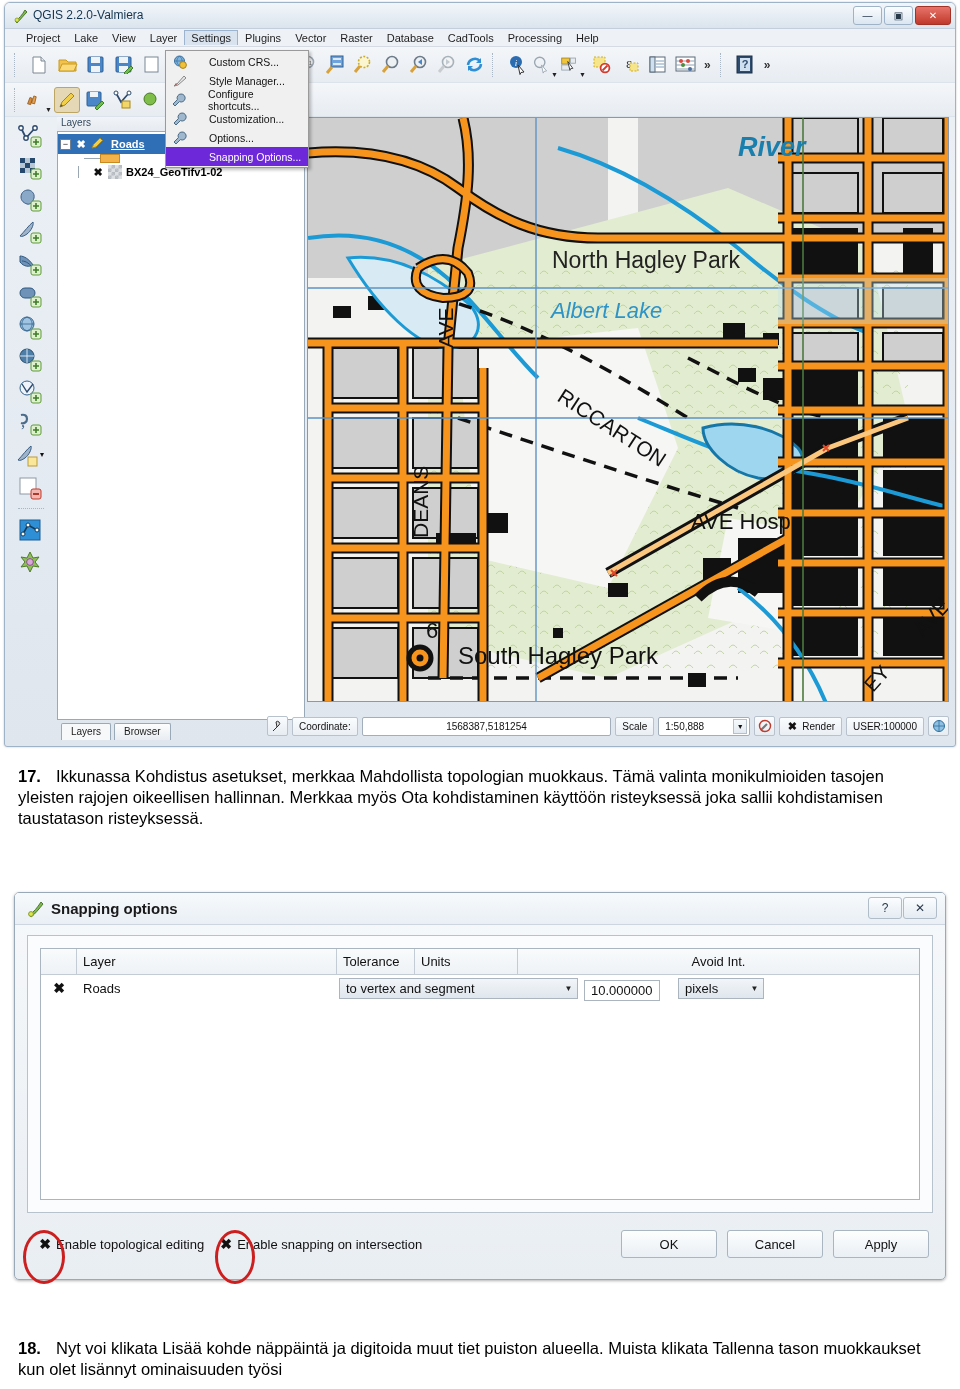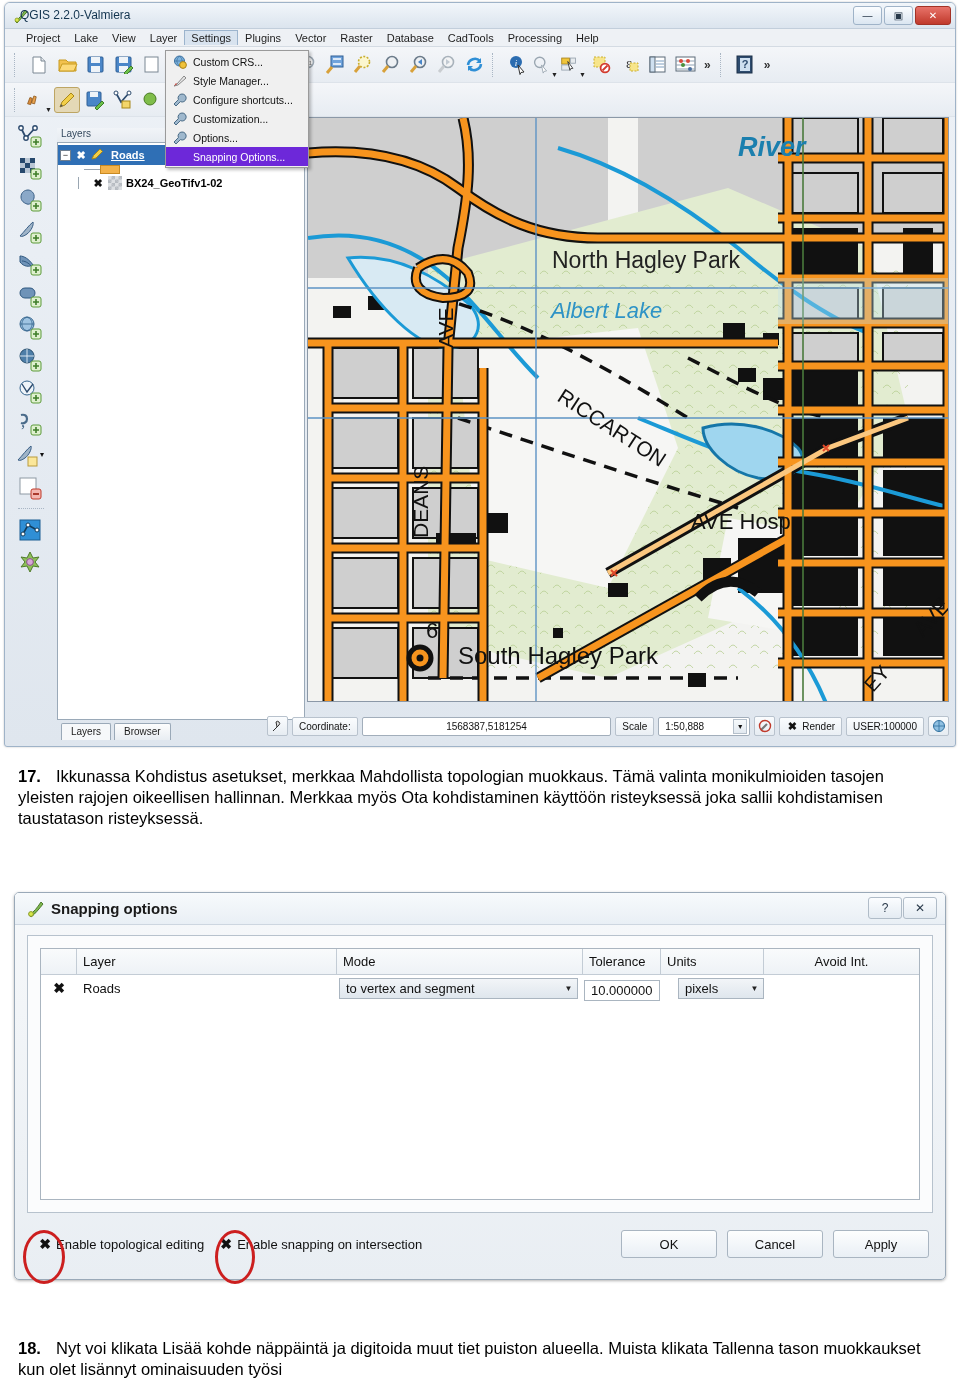"QGIS 2.2.0-Valmiera" .titlebar .tb-title { left: 15px -> 28px }
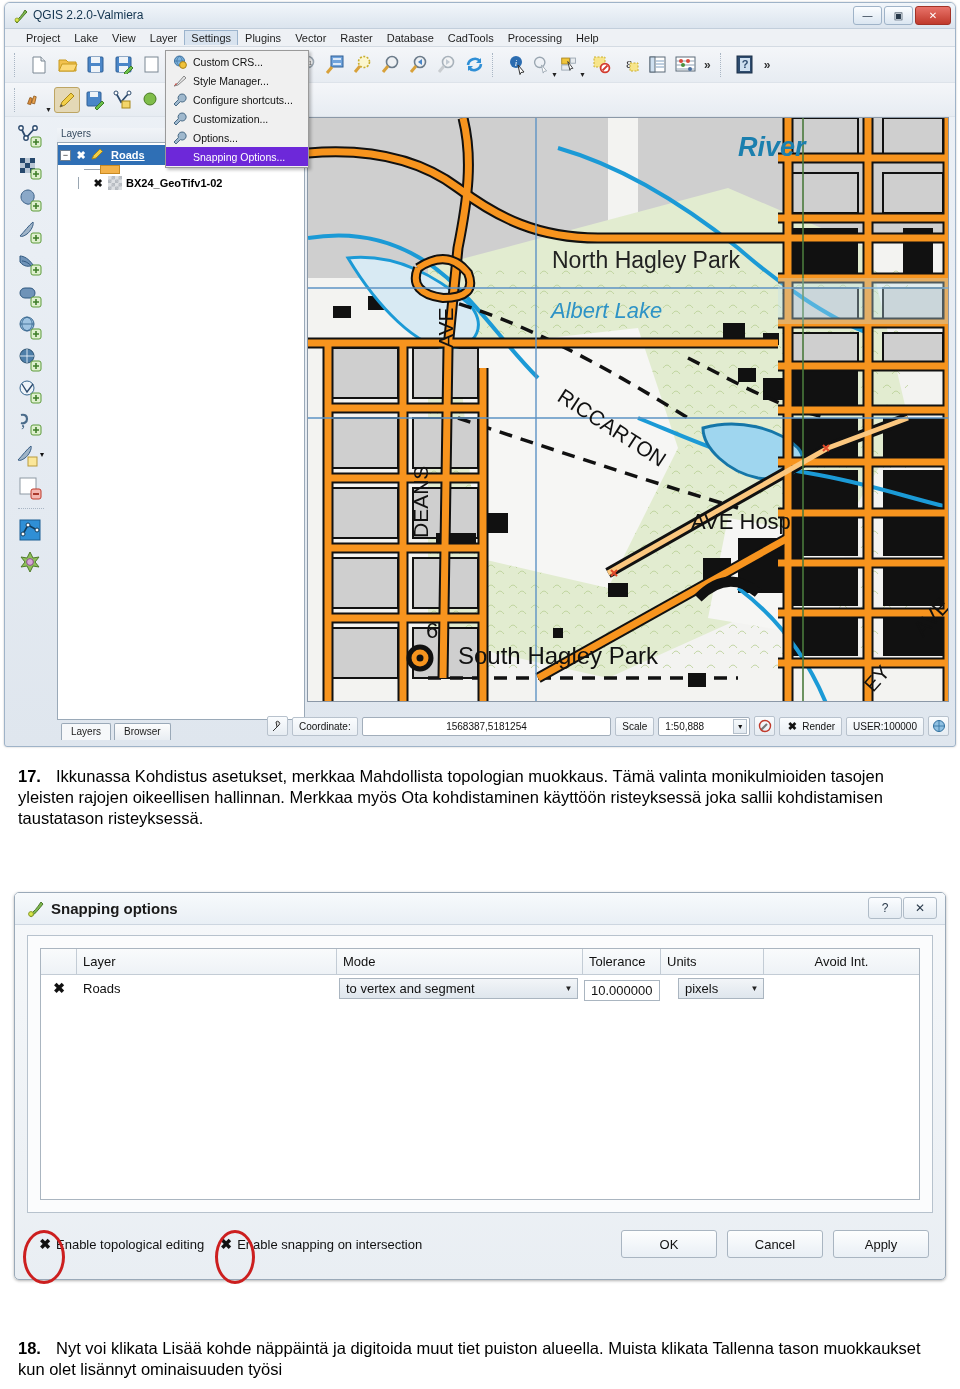"Custom CRS..." .dd-item { gap: 6px -> 22px }
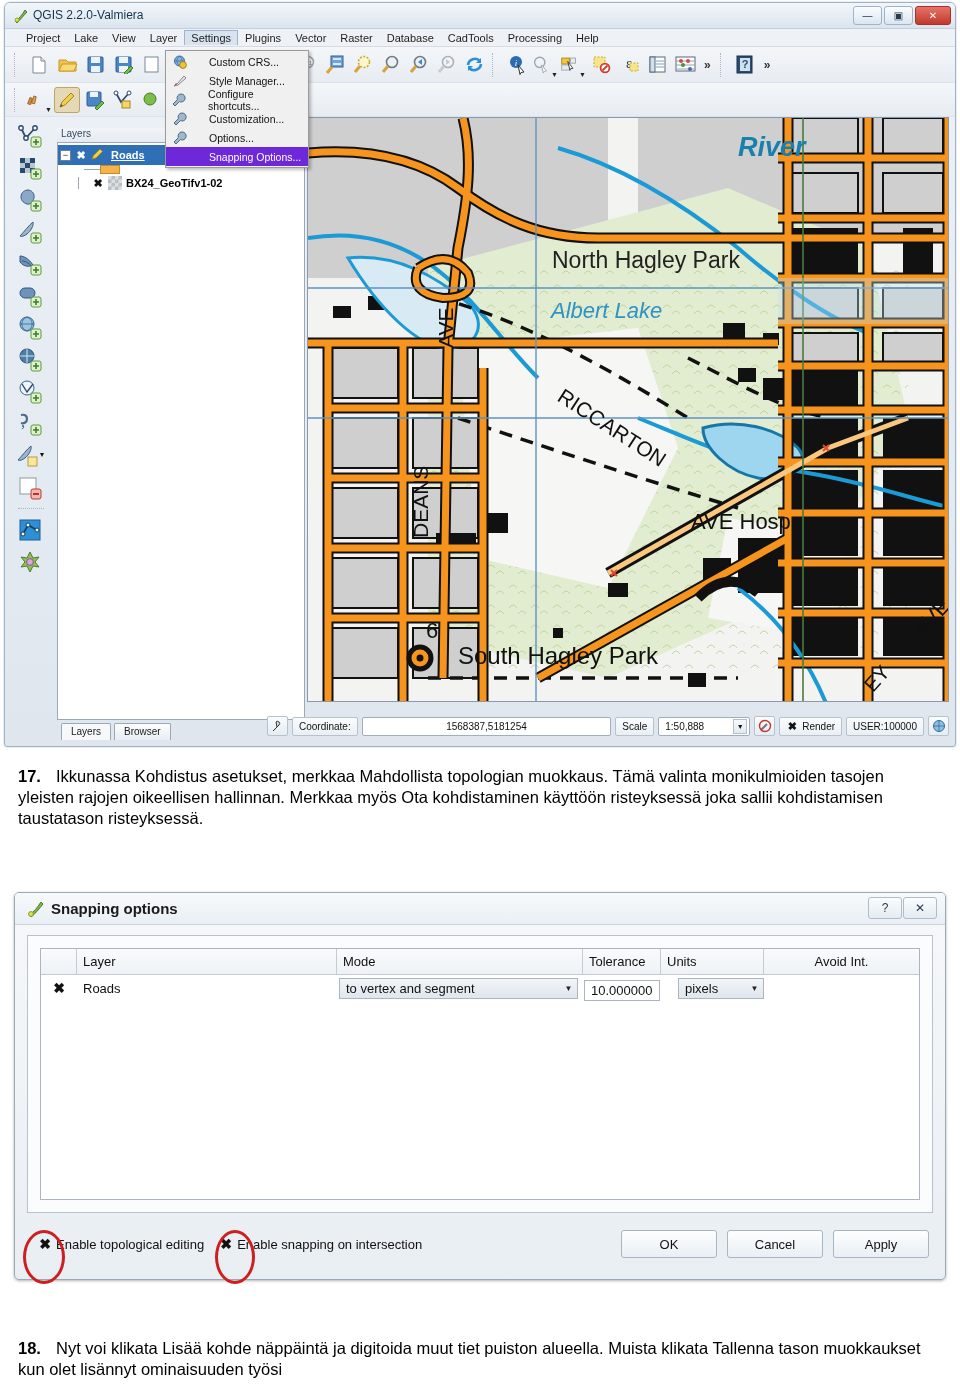"Layers" .layerpanel { margin-top: 11px -> none }
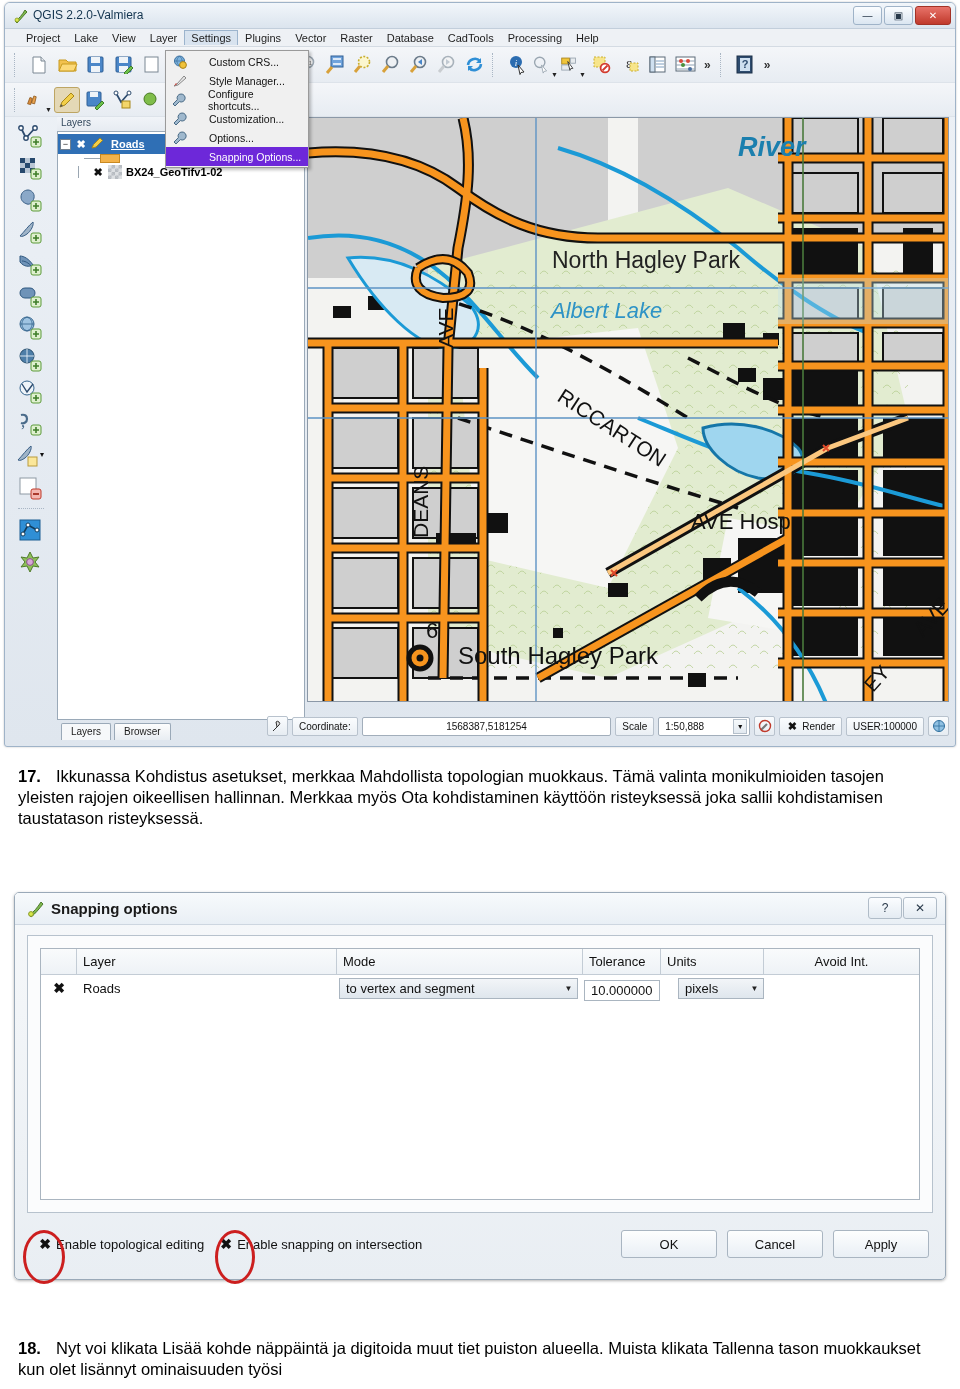"Mode" div.th { html: <div>Mode</div> -> none }
